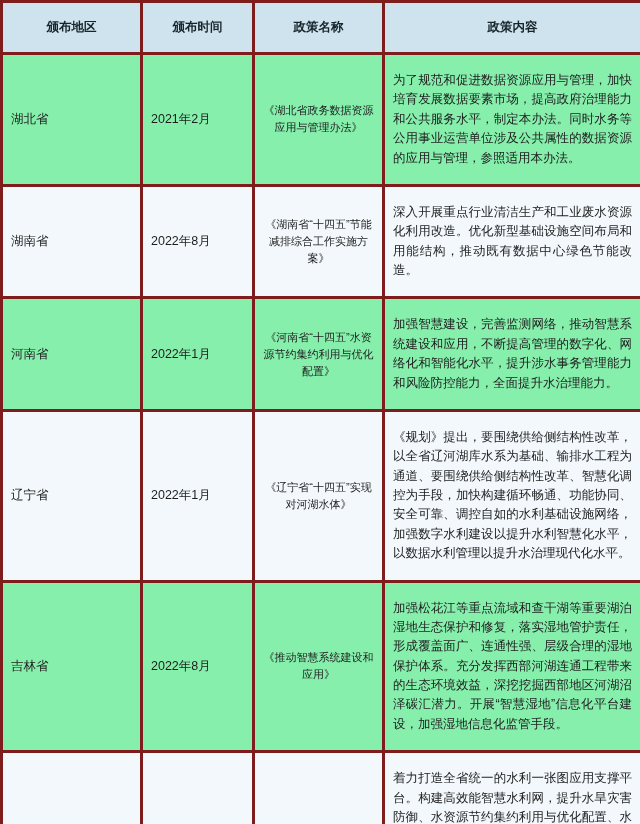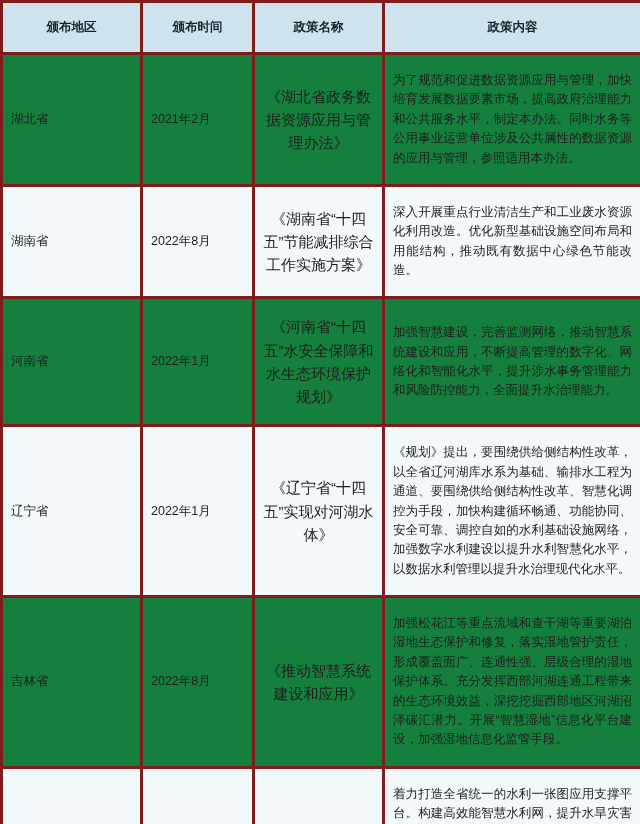"为了规范和促进数据资源应用与管理，加快培育发展数据要素市场，提高政府治理能力和公" tbody tr.even td { background: #15803d -> #86efac }
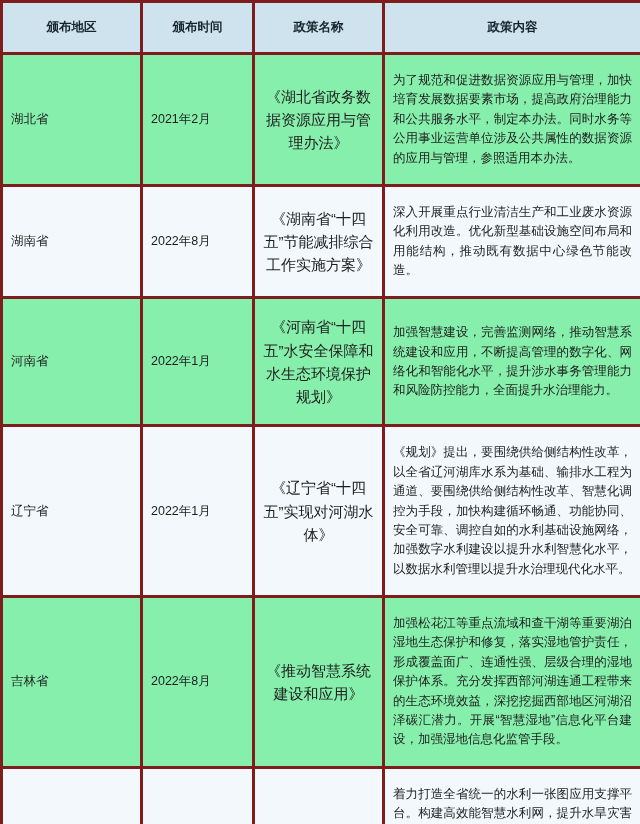"《湖北省政务数据资源应用与管理办法》" td.name { font-size: 15px -> 11px }
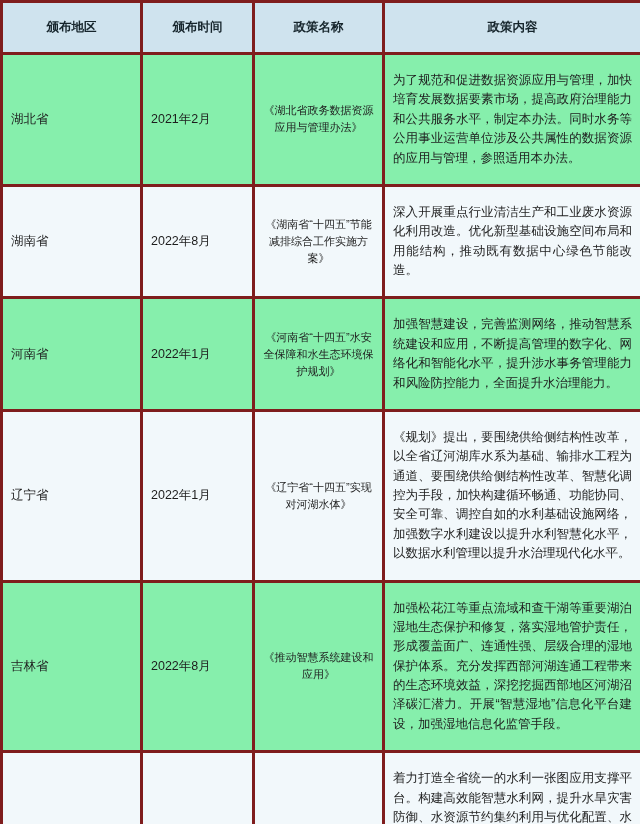"《河南省“十四五”水安全保障和水生态环境保护规划》" td.name { text: 安全保障和水生态环境保护规划 -> 资源节约集约利用与优化配置 }
